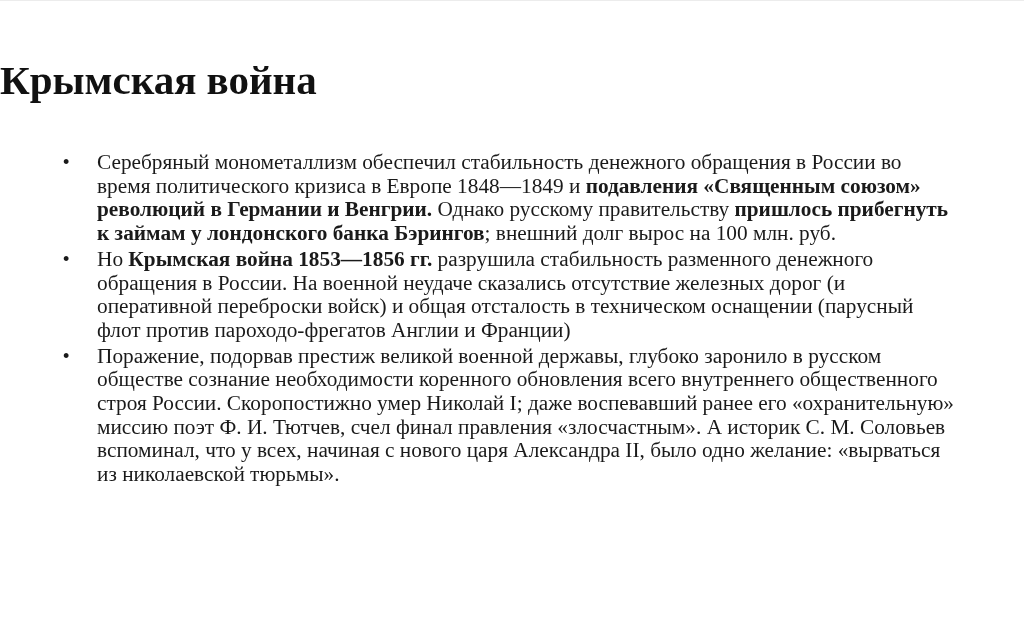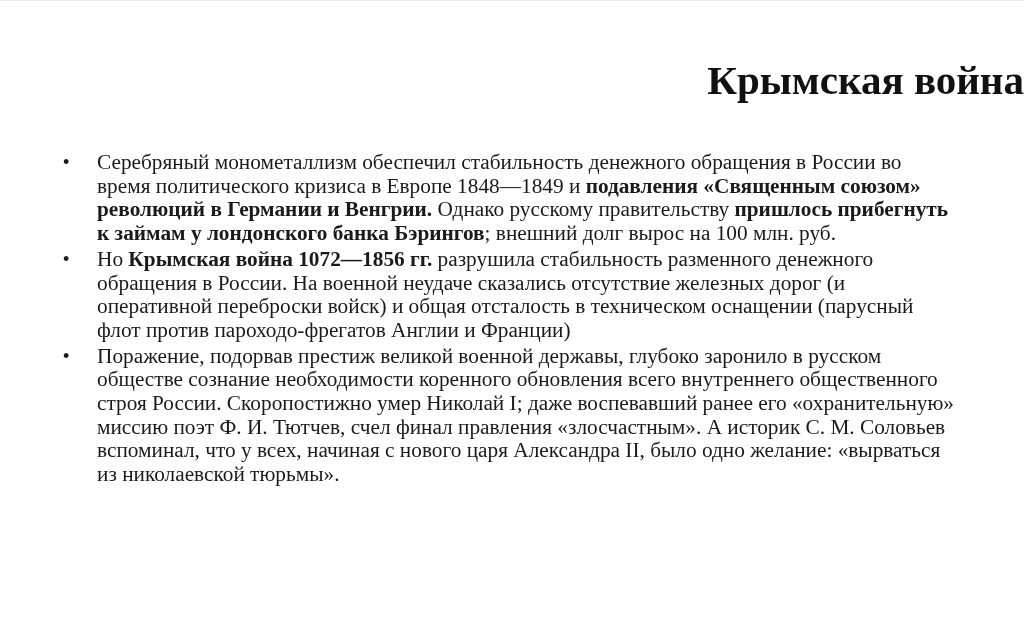"Крымская война" .slide-title { text-align: right -> left }
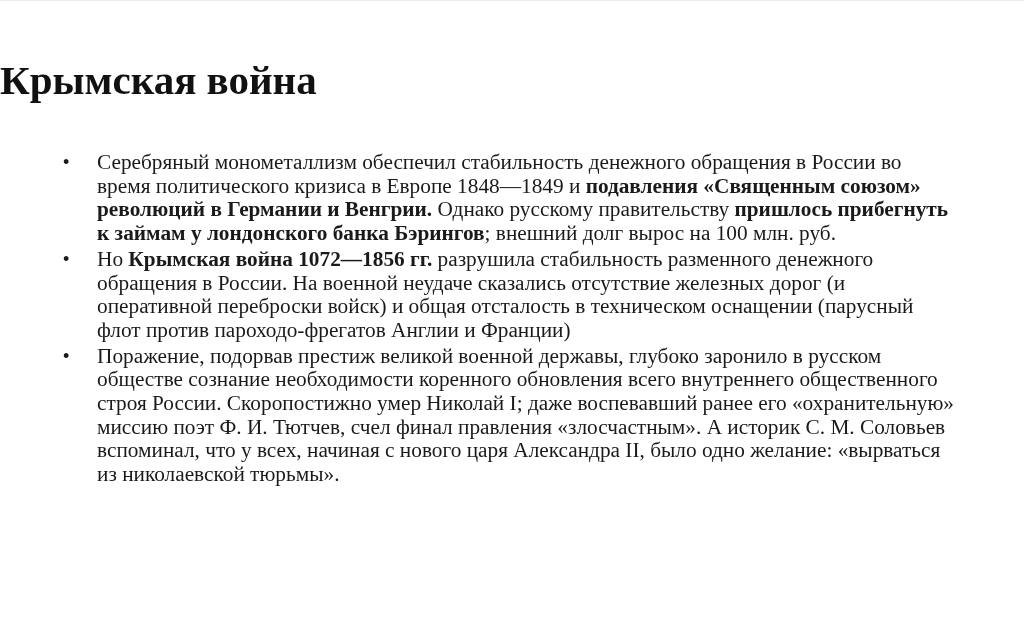"Крымская война 1072—1856 гг." b { text: 1072 -> 1853 }
